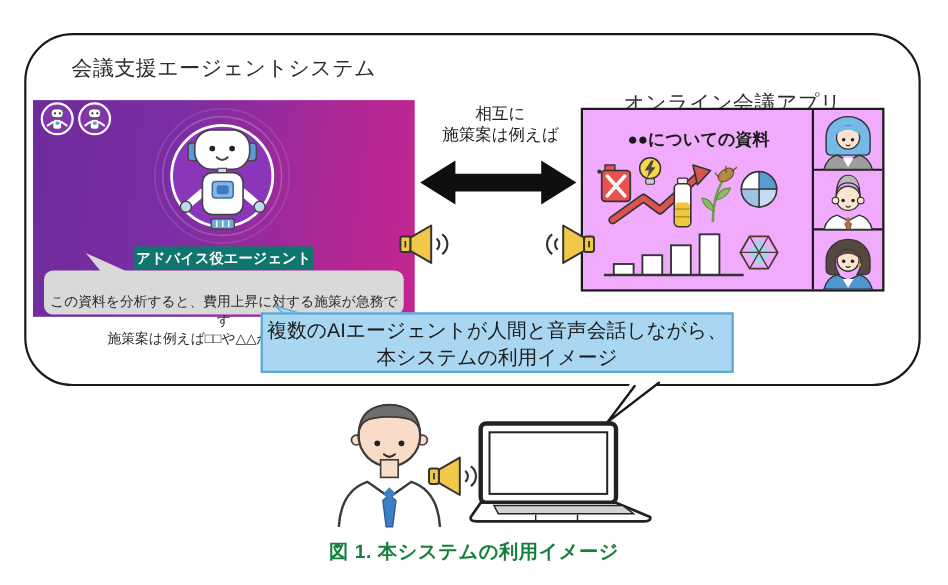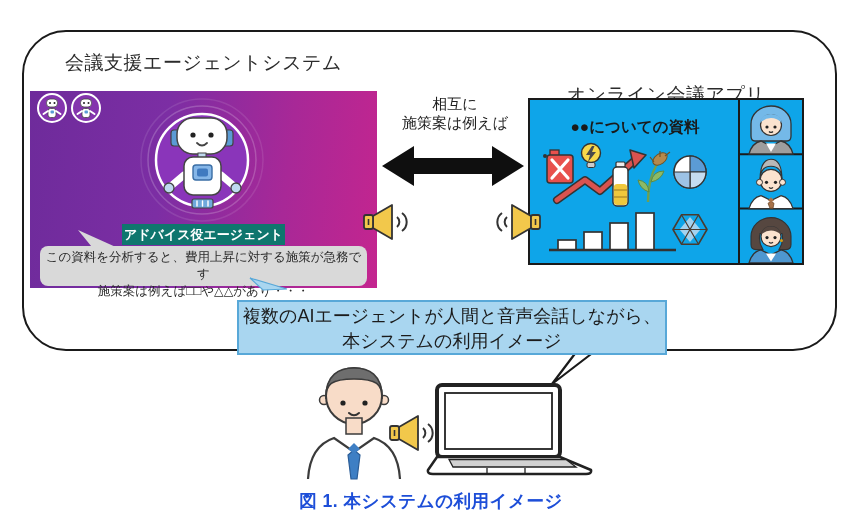"●●についての資料" #meeting-panel { background: #0ea5e9 -> #f0abfc }
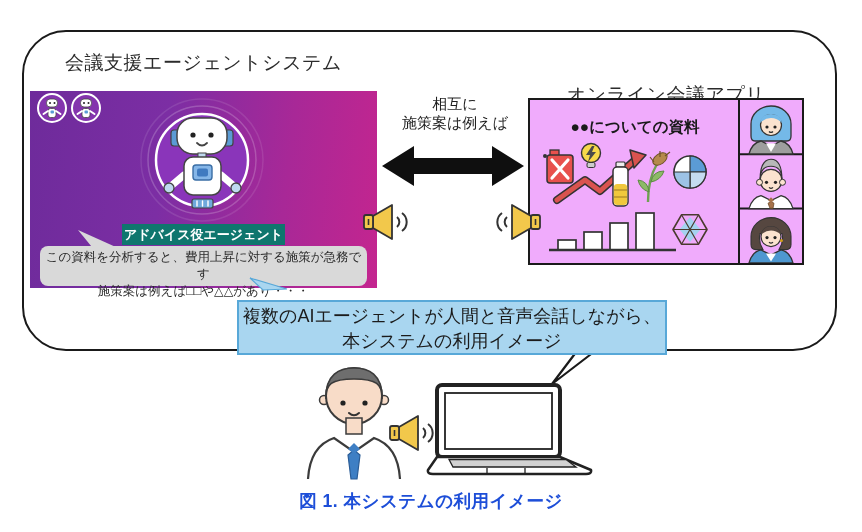"この資料を分析すると、費用上昇に対する施策が急務です" #agent-bubble { padding-top: 3px -> 20px }
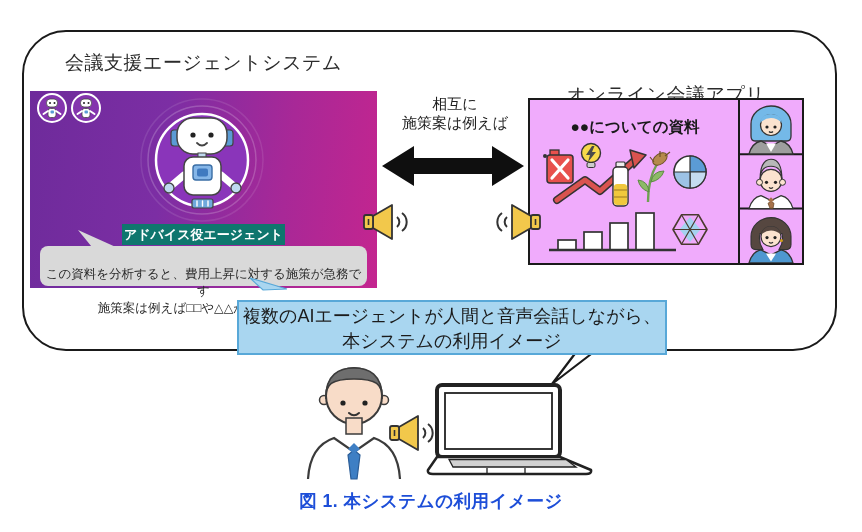"複数のAIエージェントが人間と音声会話しながら、" #callout { top: 300px -> 284px }
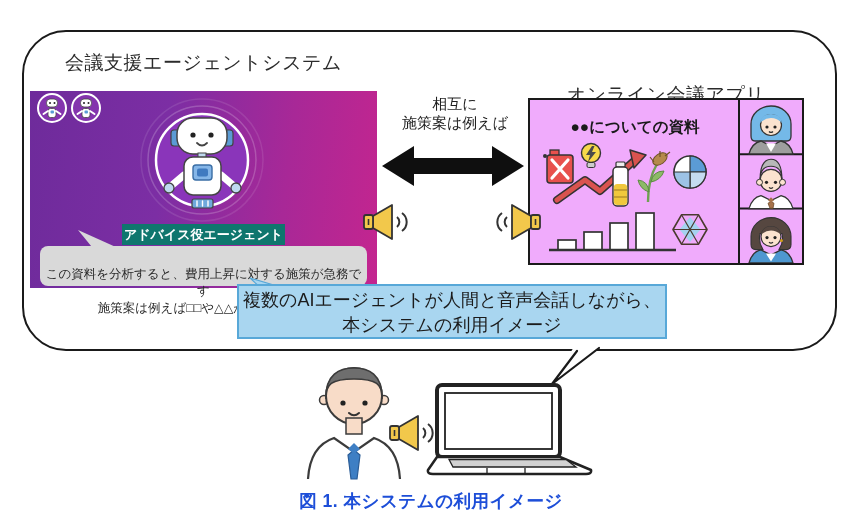"図 1. 本システムの利用イメージ" #caption { color: #1d4ed8 -> #15803d }
